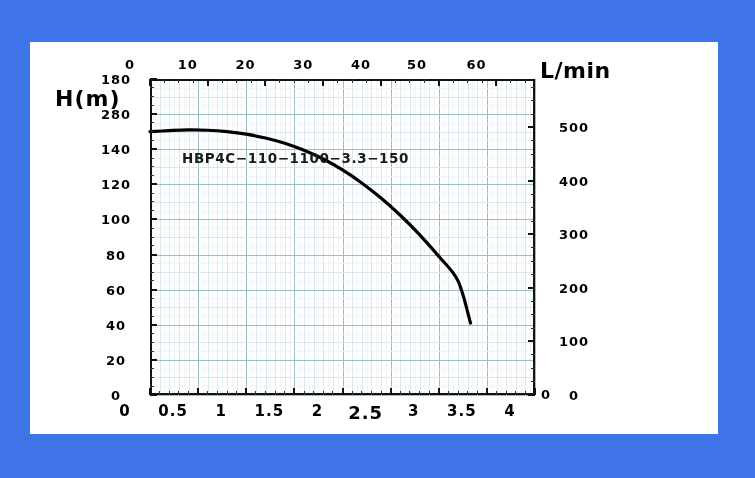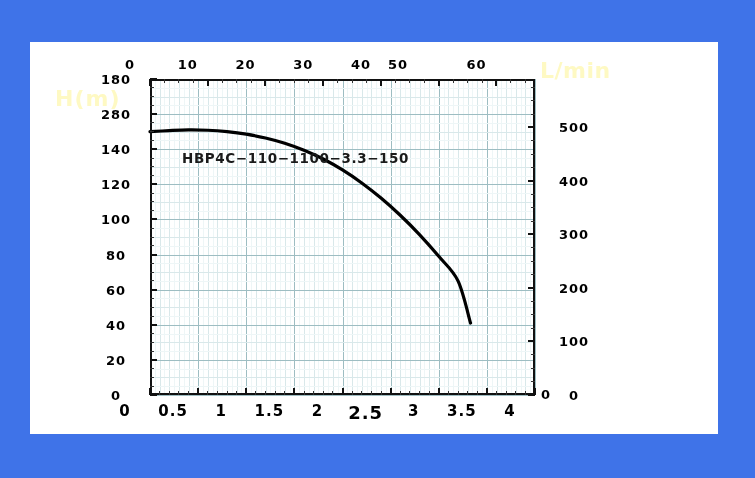"50" div.tlabel { left: 418px -> 437px }
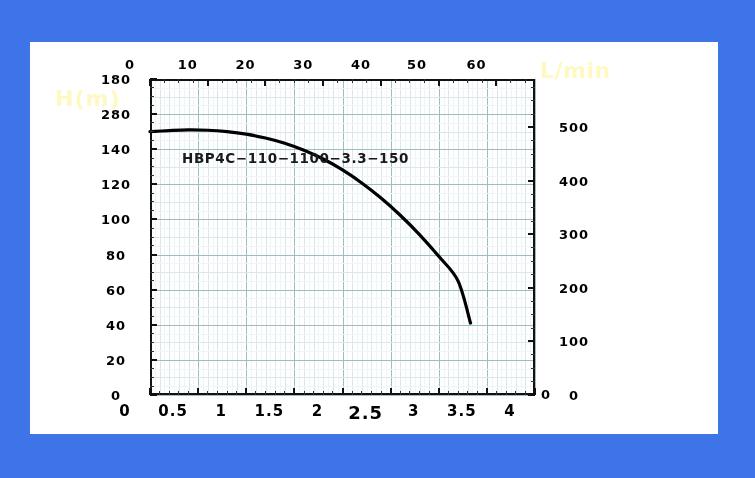"L/min" .axtitle { color: #fef9c3 -> #000000 }
